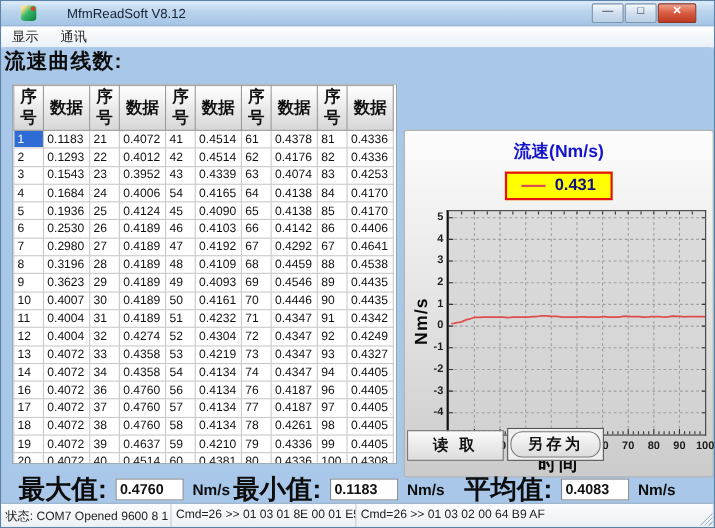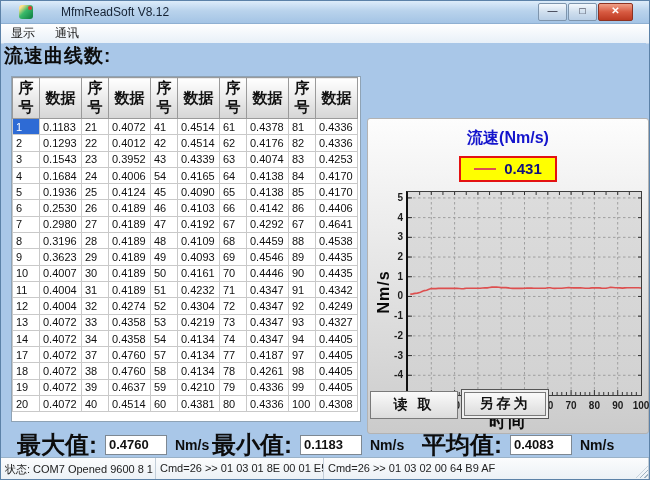"16" tr { html: none -> <tr> <td>16</td> <td>0.4072</td> <td>36</td> <td>0.4760</td> <td>56</td> <td>0.4134</td> <td>76</td> <td>0.4187</td> <td>96</td> <td>0.4405</td> </tr> }
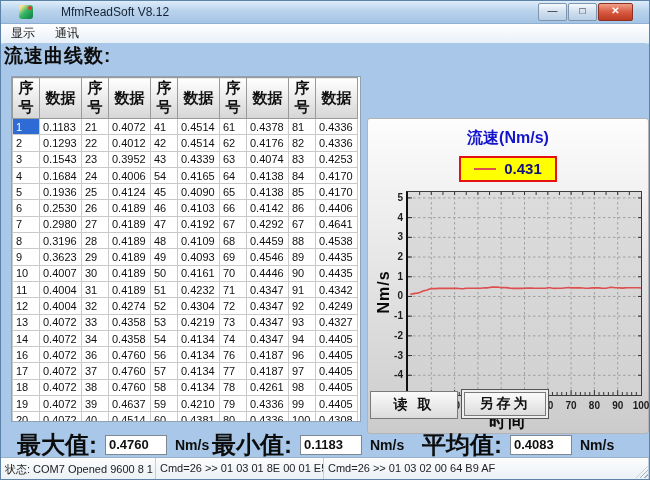"另存为" .saveas-btn { border-radius: none -> 11px }
